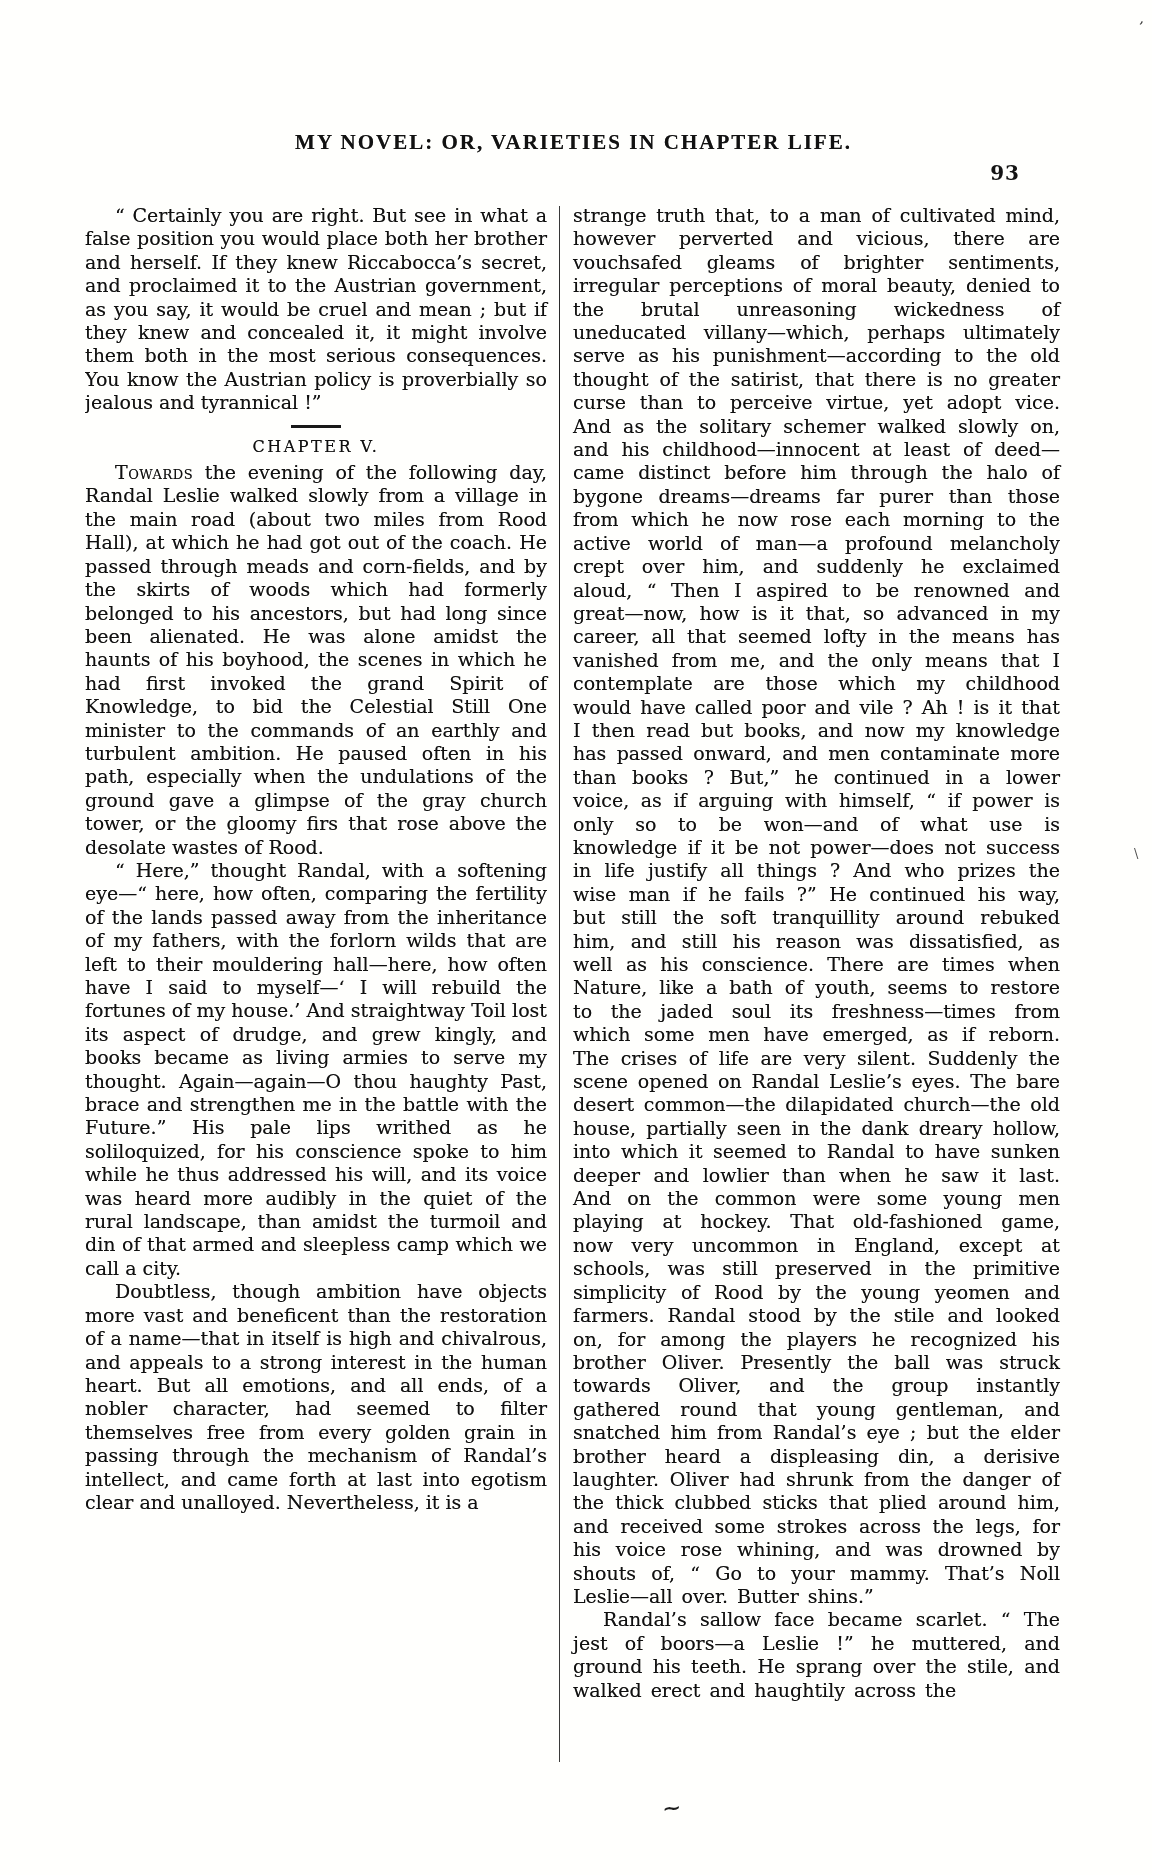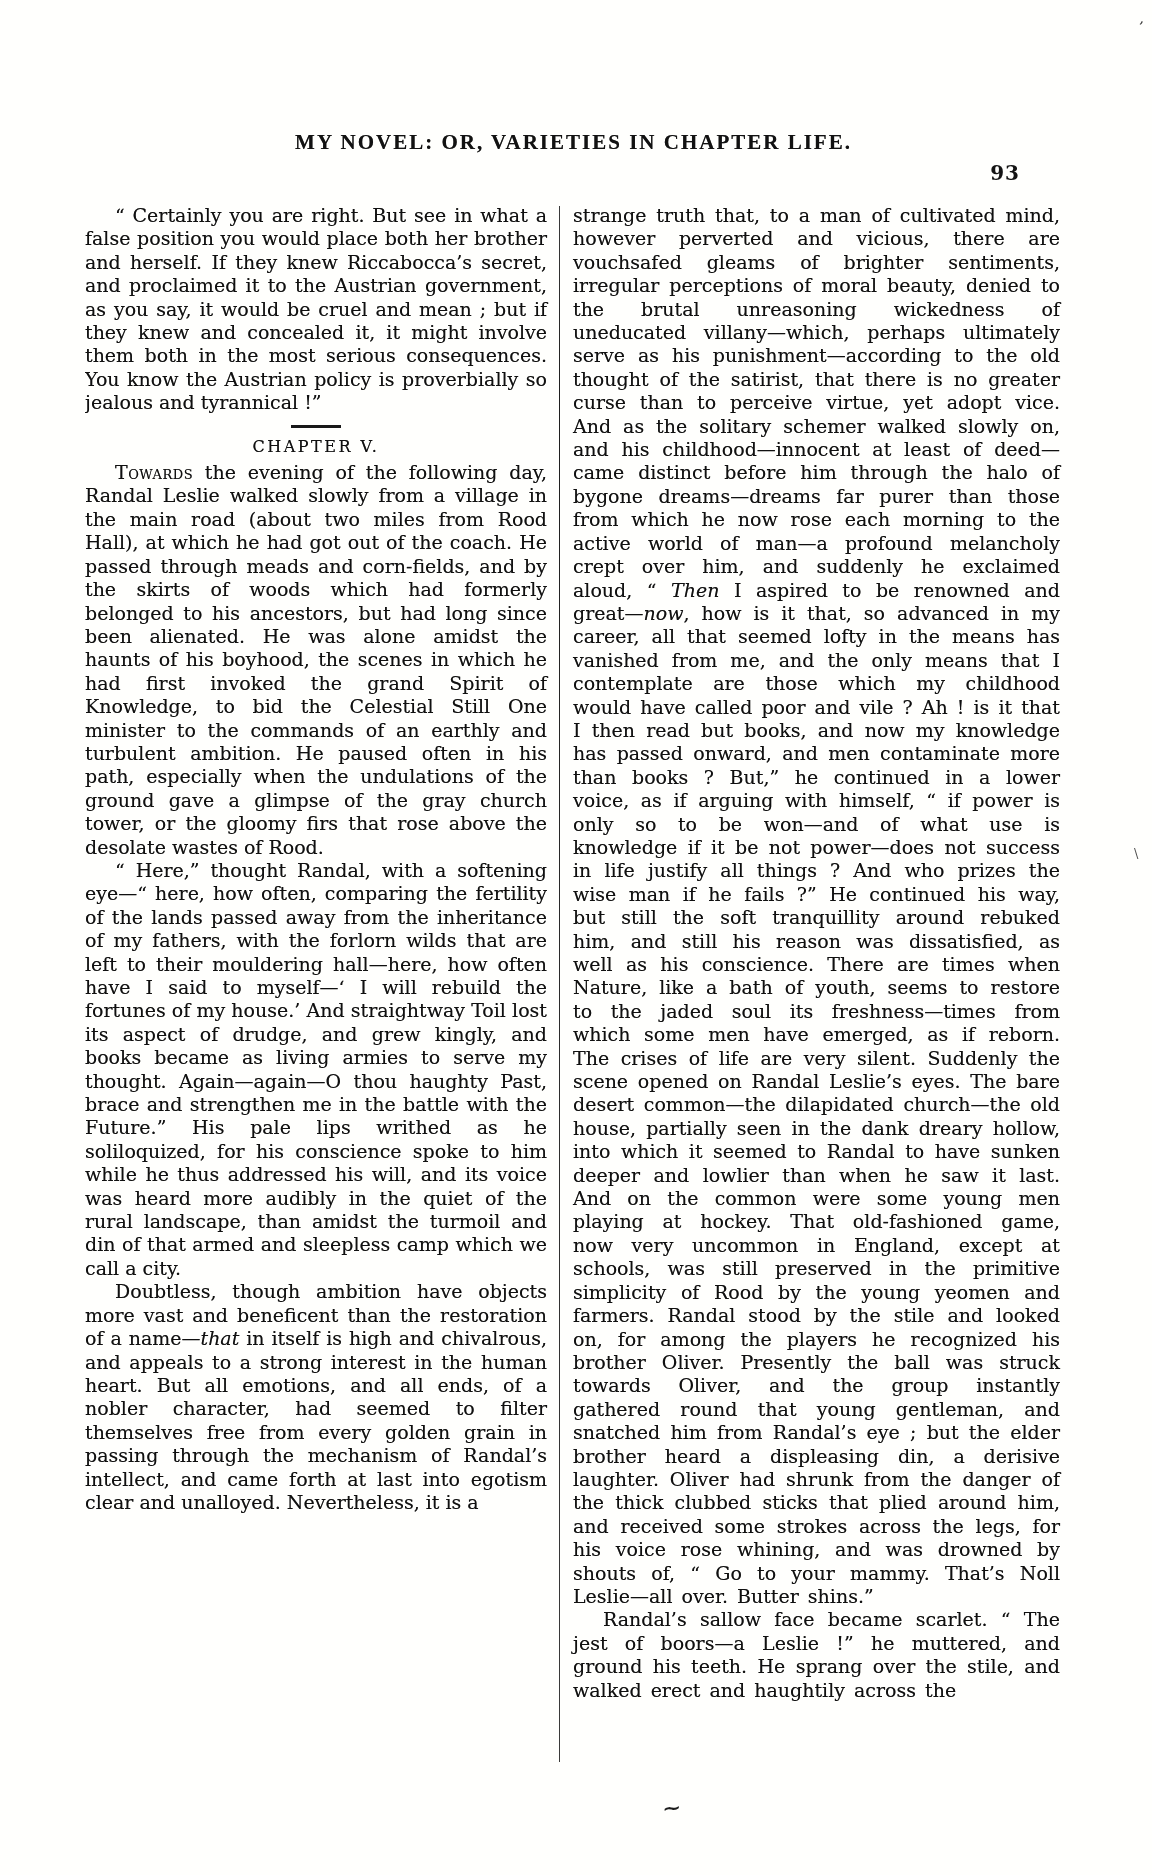"Then" .it { font-style: italic -> none }
